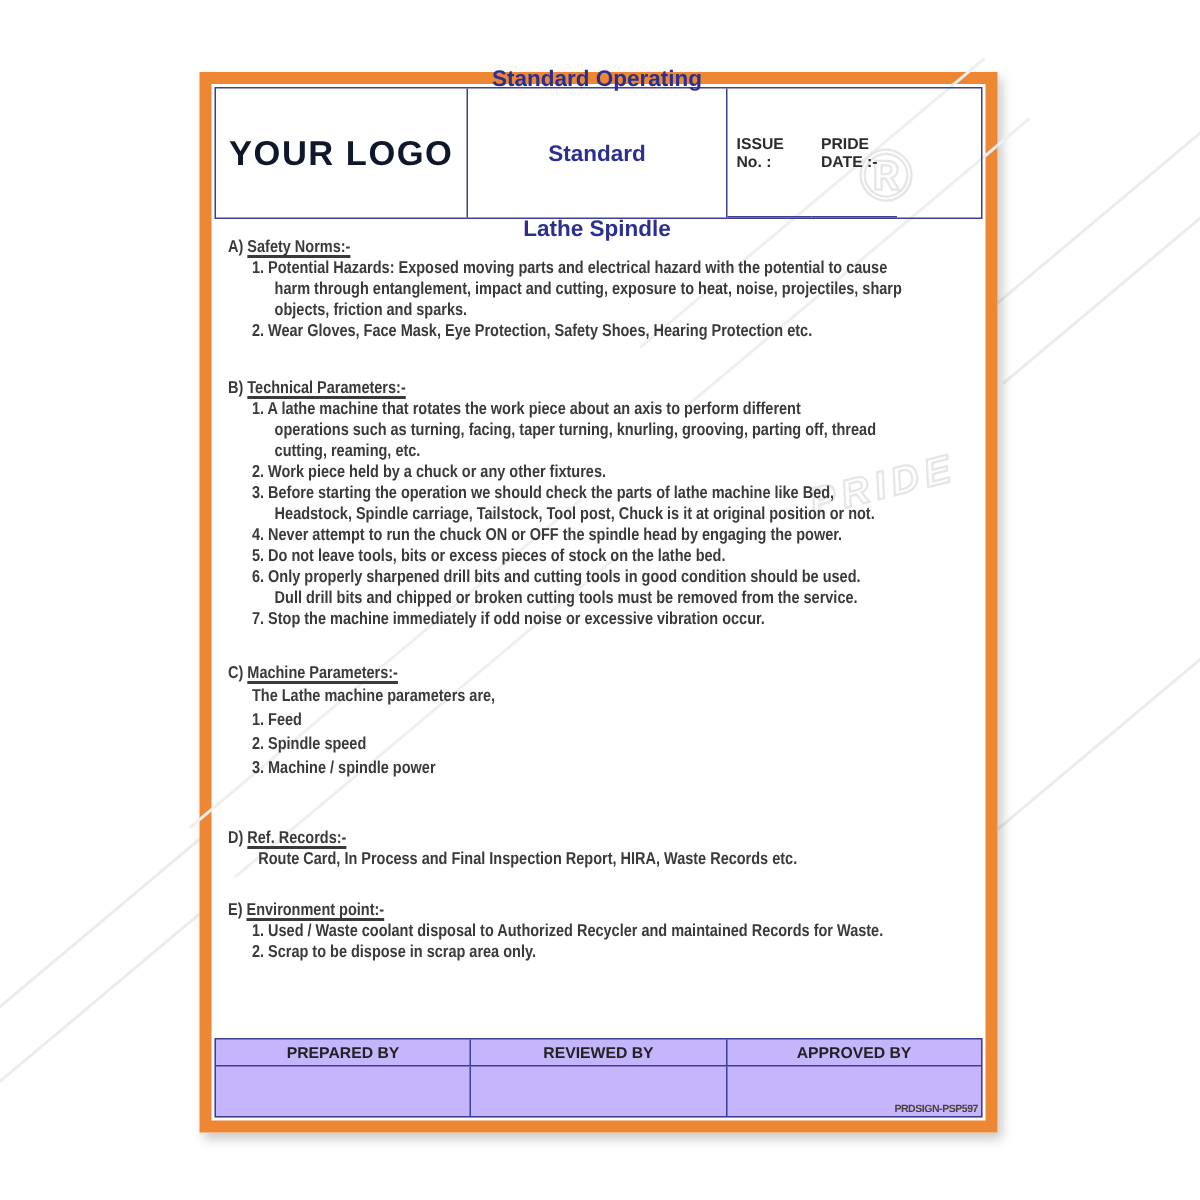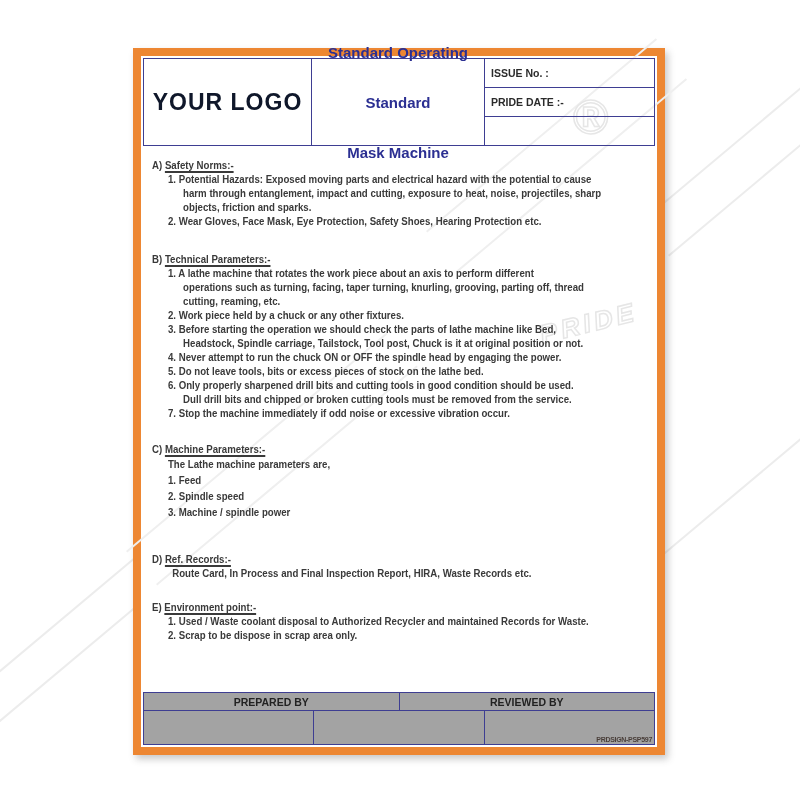"ISSUE No. :" .info-cell { flex-direction: column -> row }
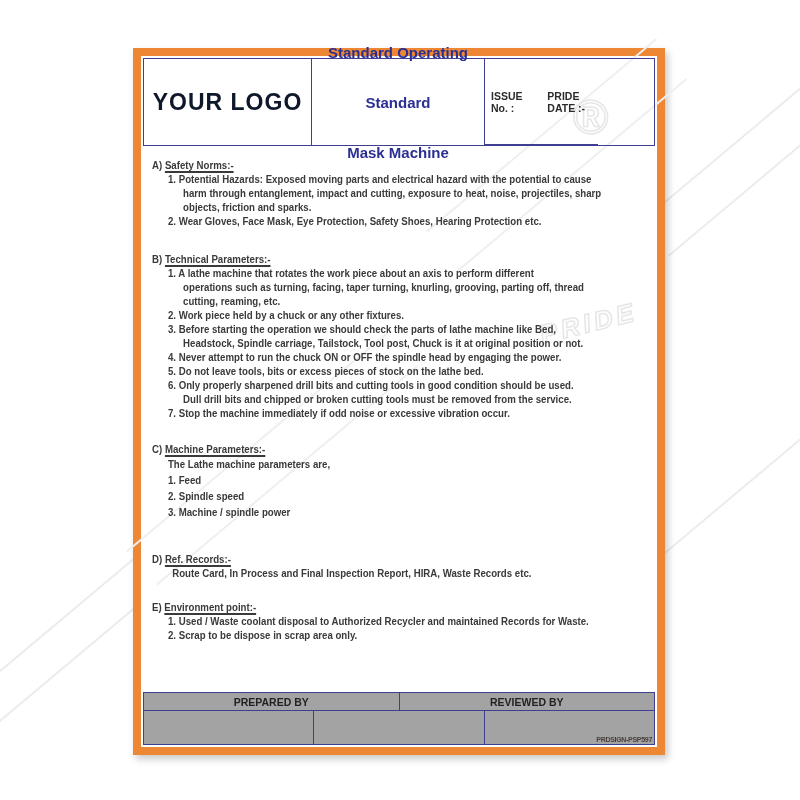"Mask Machine" span.title-line { text: Mask Machine -> Lathe Spindle }
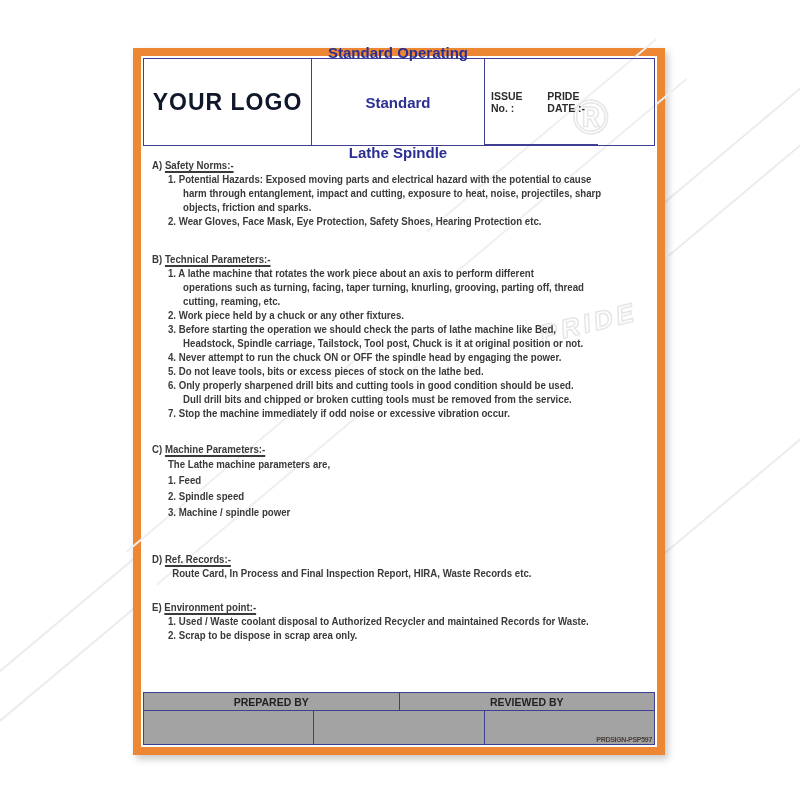"PREPARED BY" .footer-table { background: #a3a3a3 -> #c4b5fd }
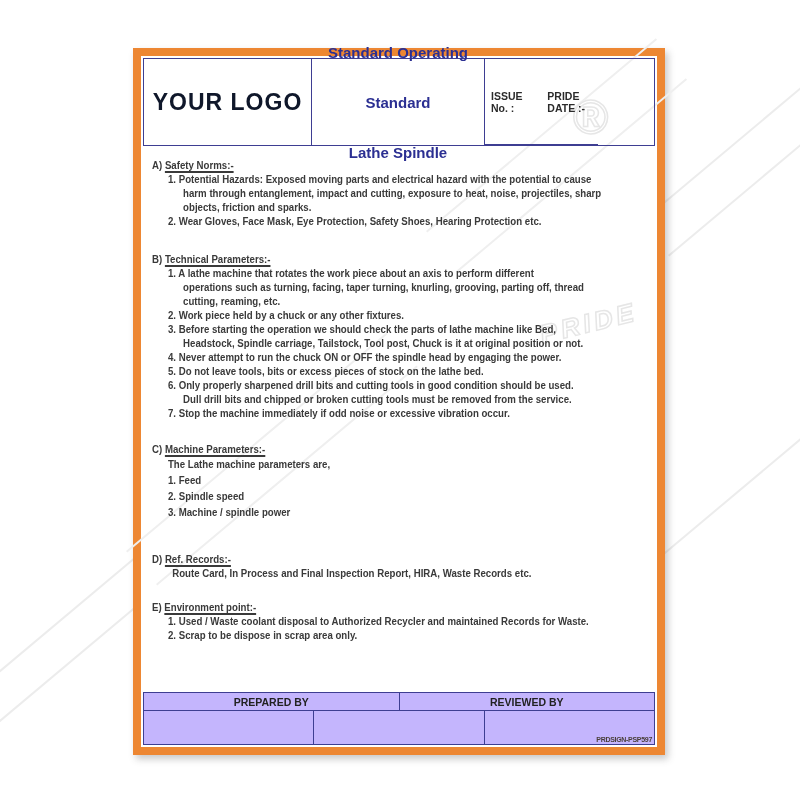"APPROVED BY" div.f-cell { html: none -> <div> <span>APPROVED BY</span> </div> }
